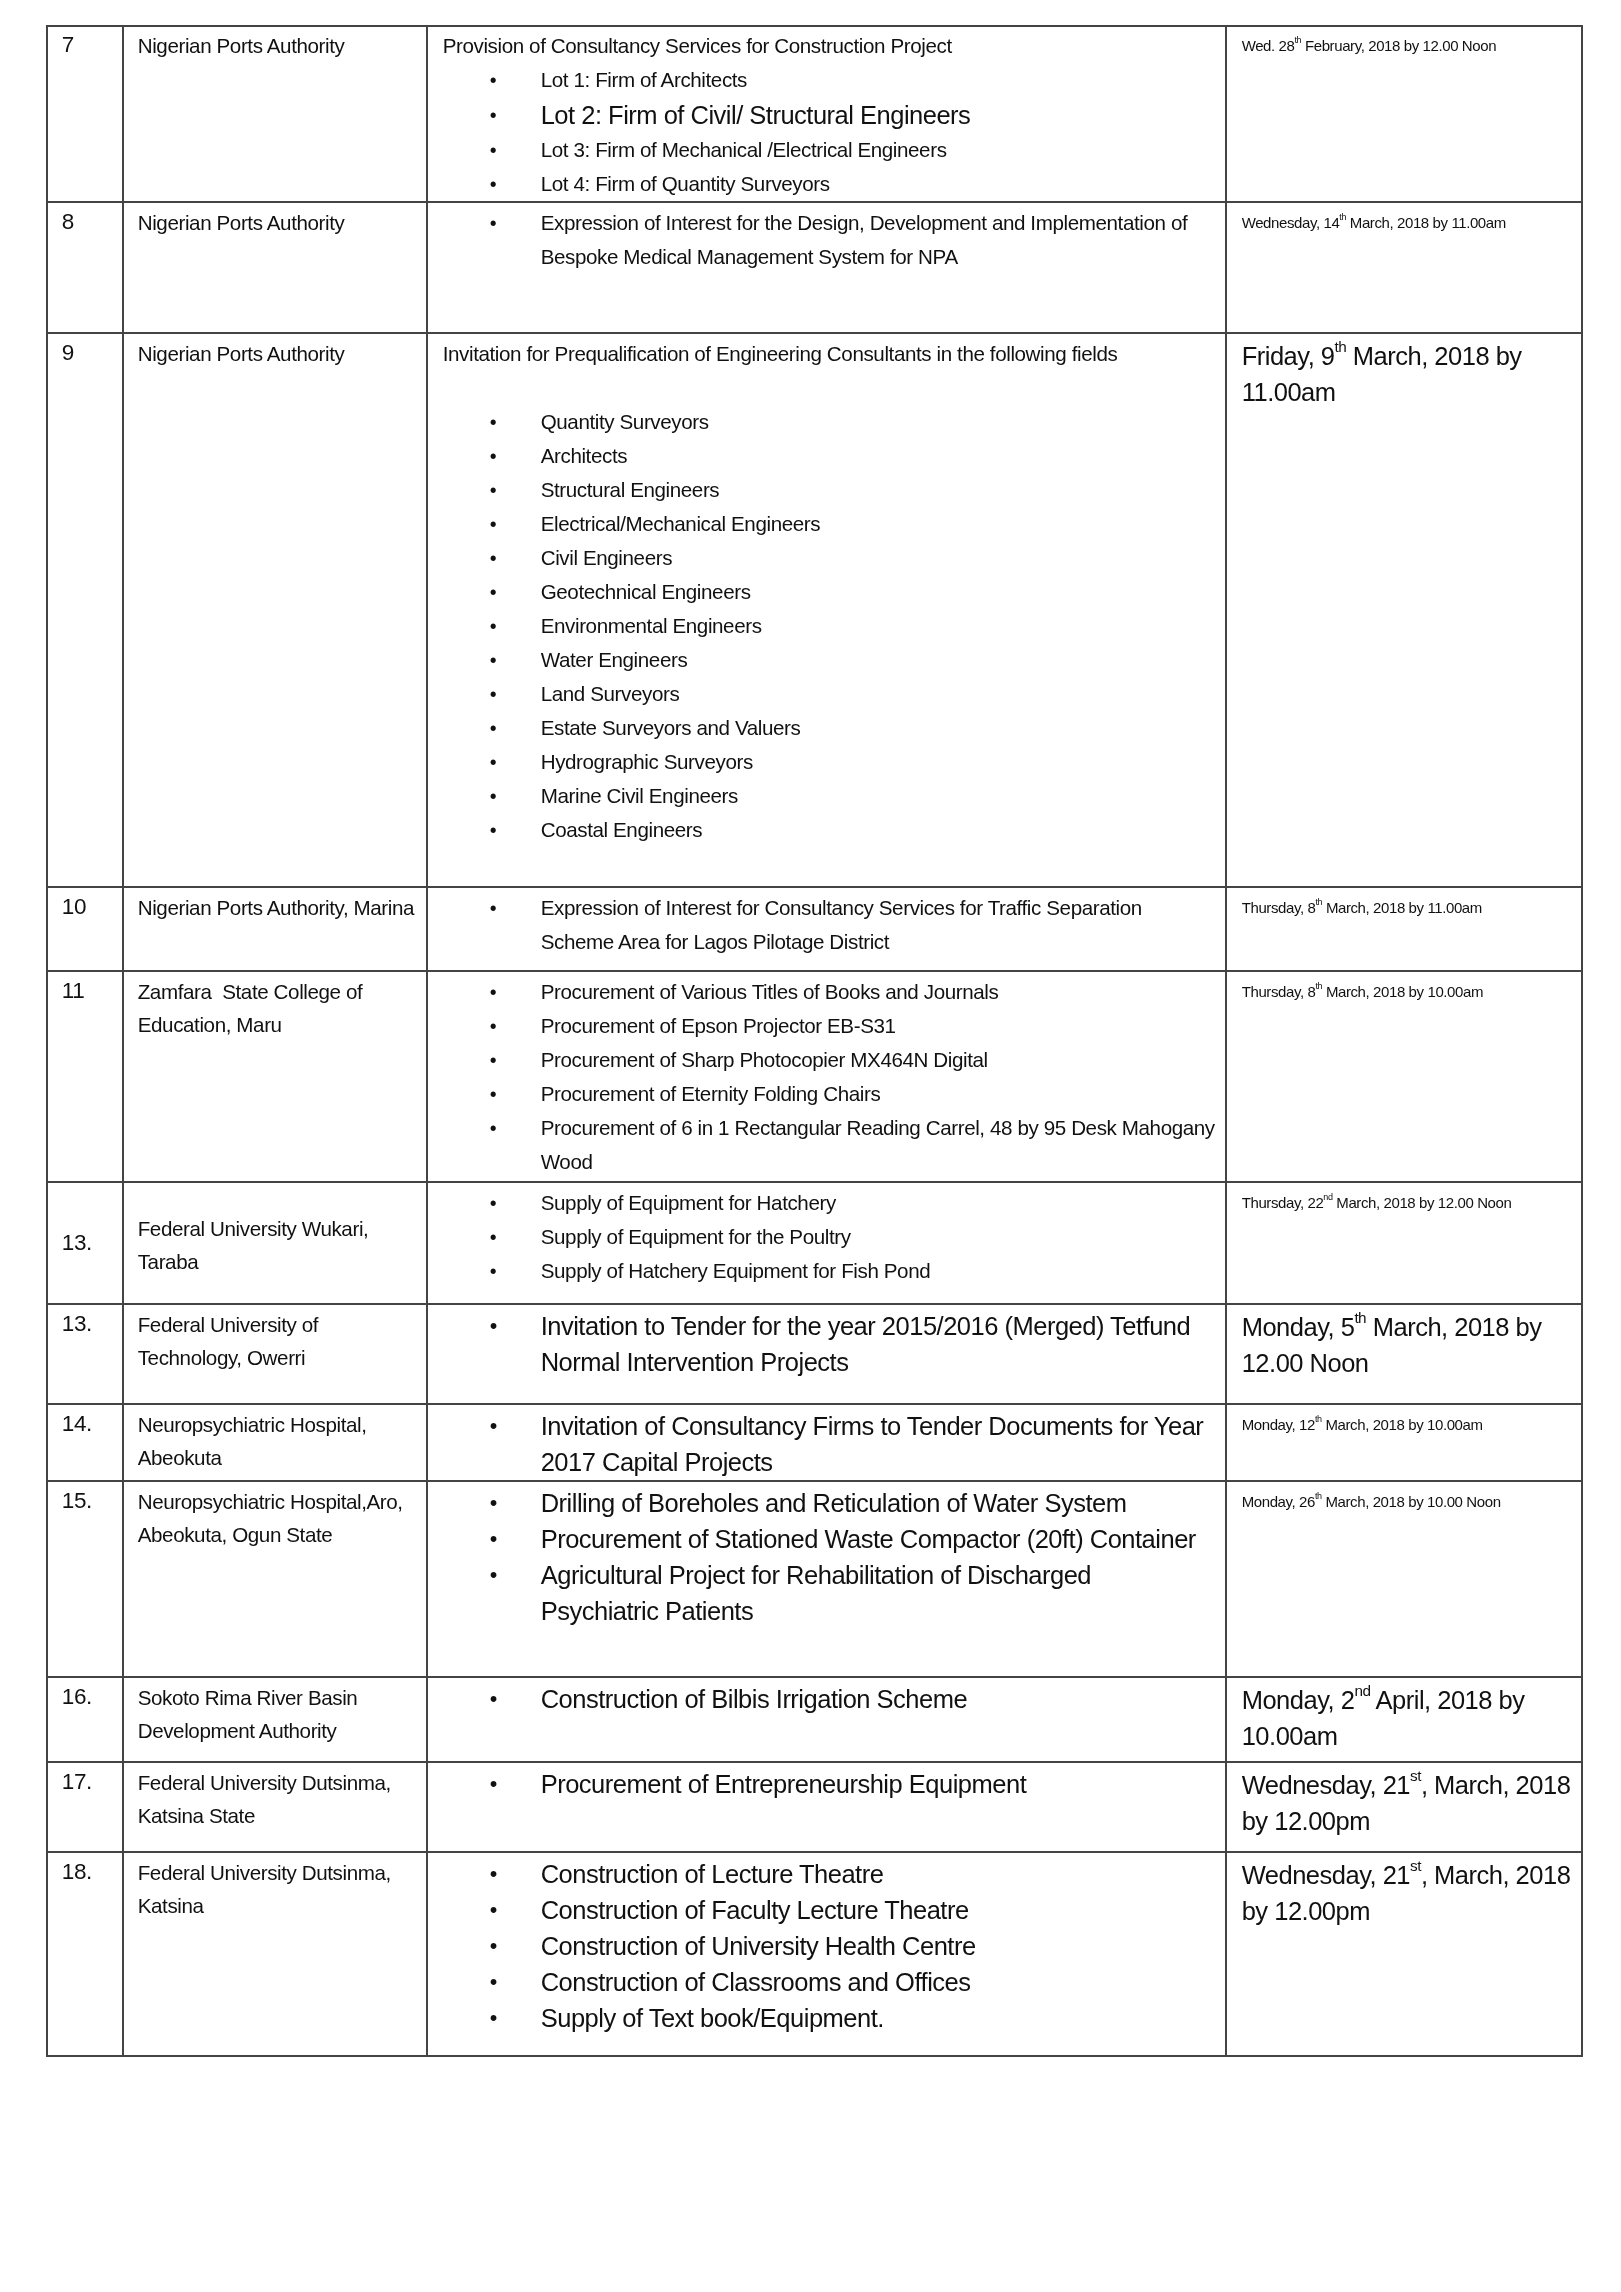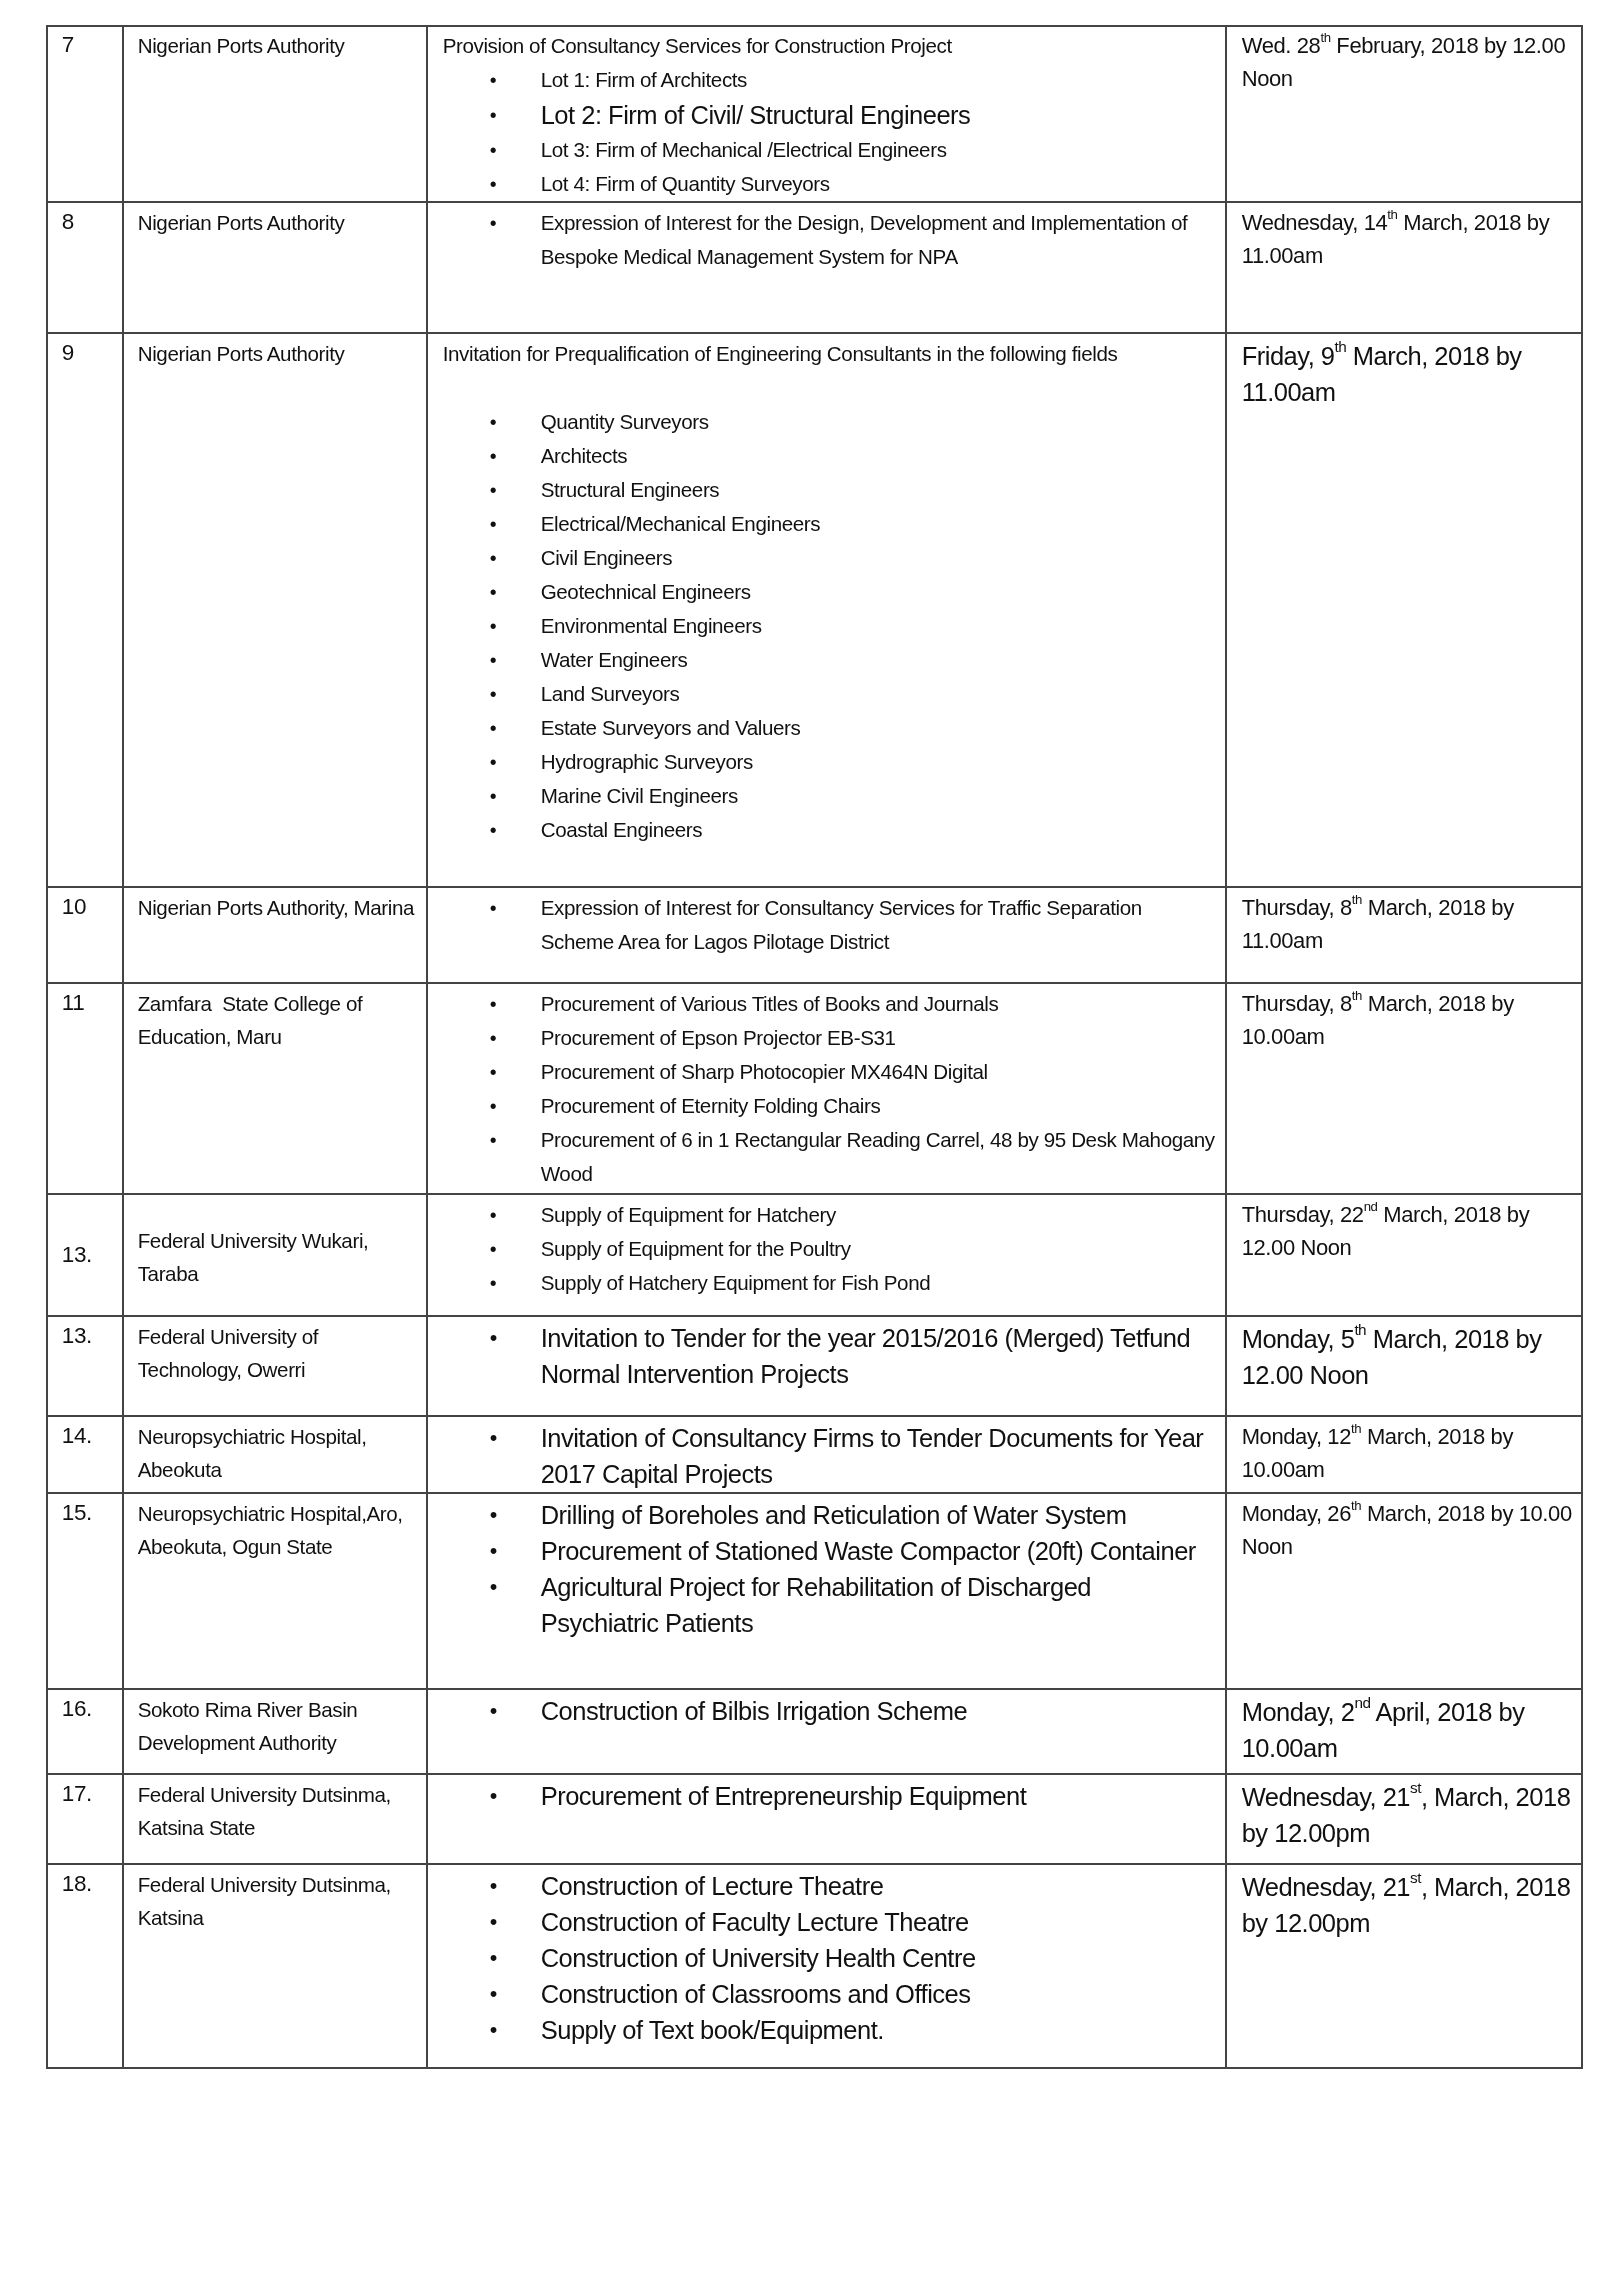"Wed. 28th February, 2018 by" .date { font-size: 22px -> 15px }
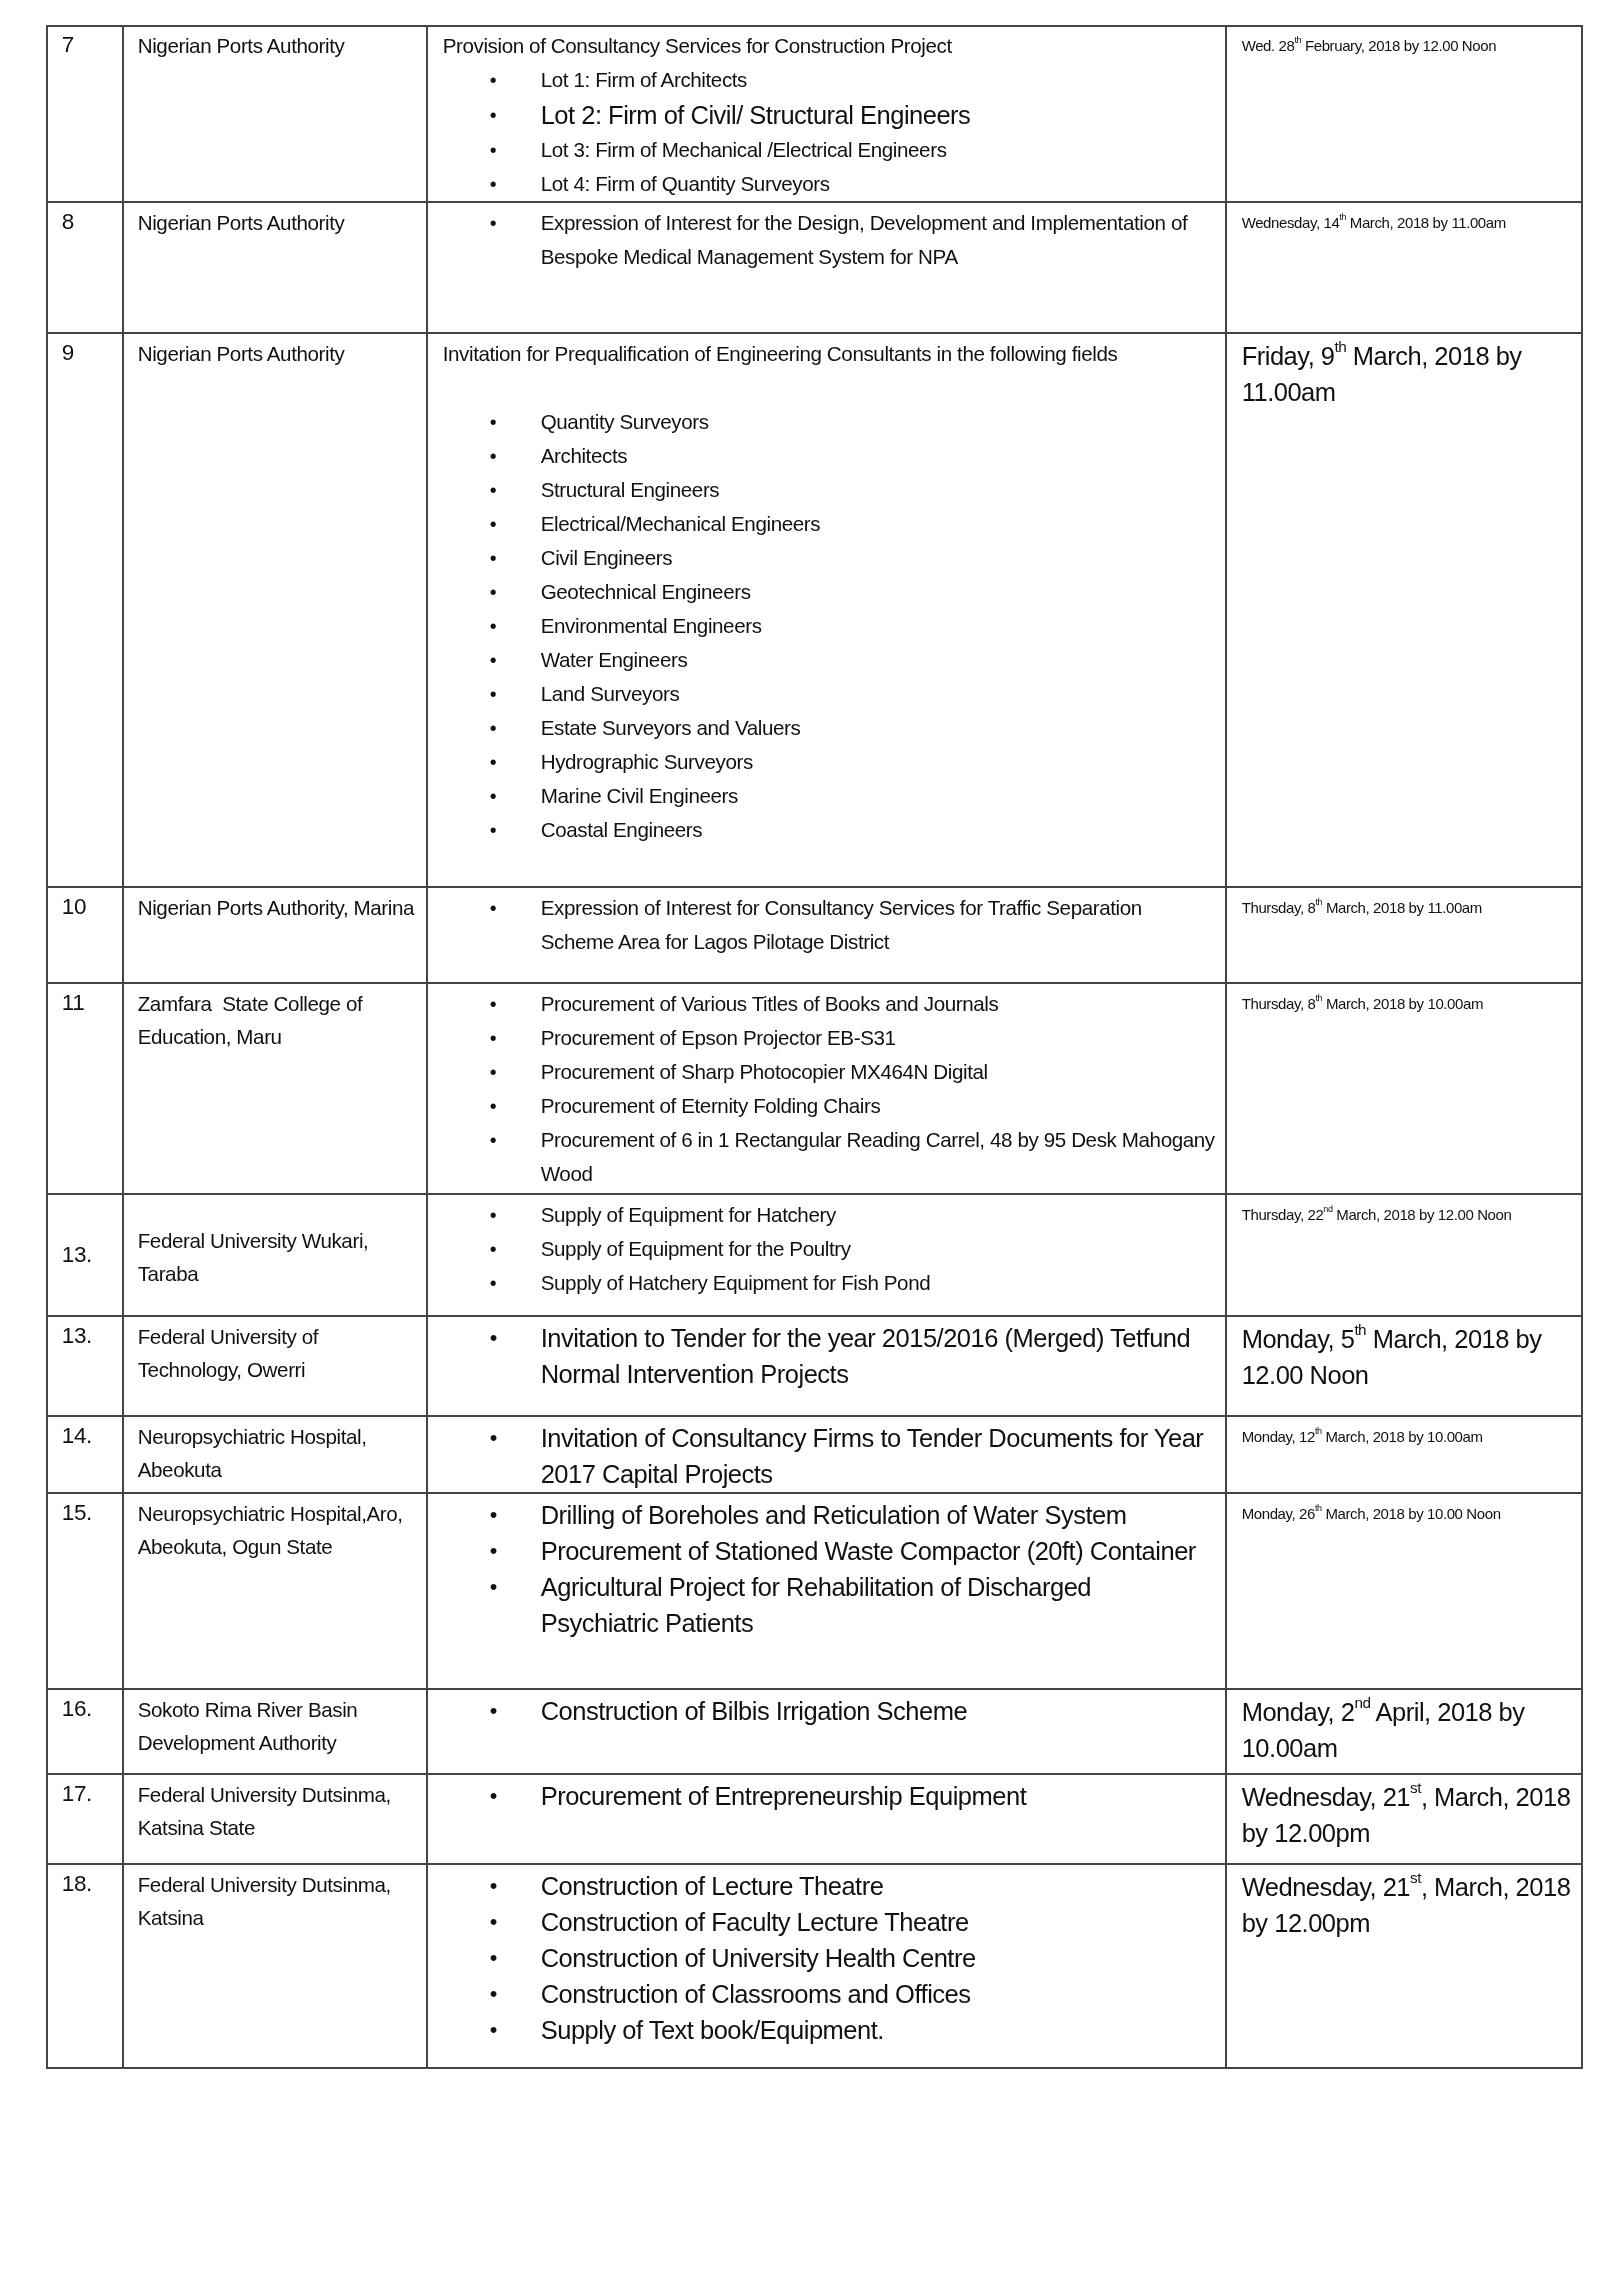"10" tr { height: 96px -> 84px }
